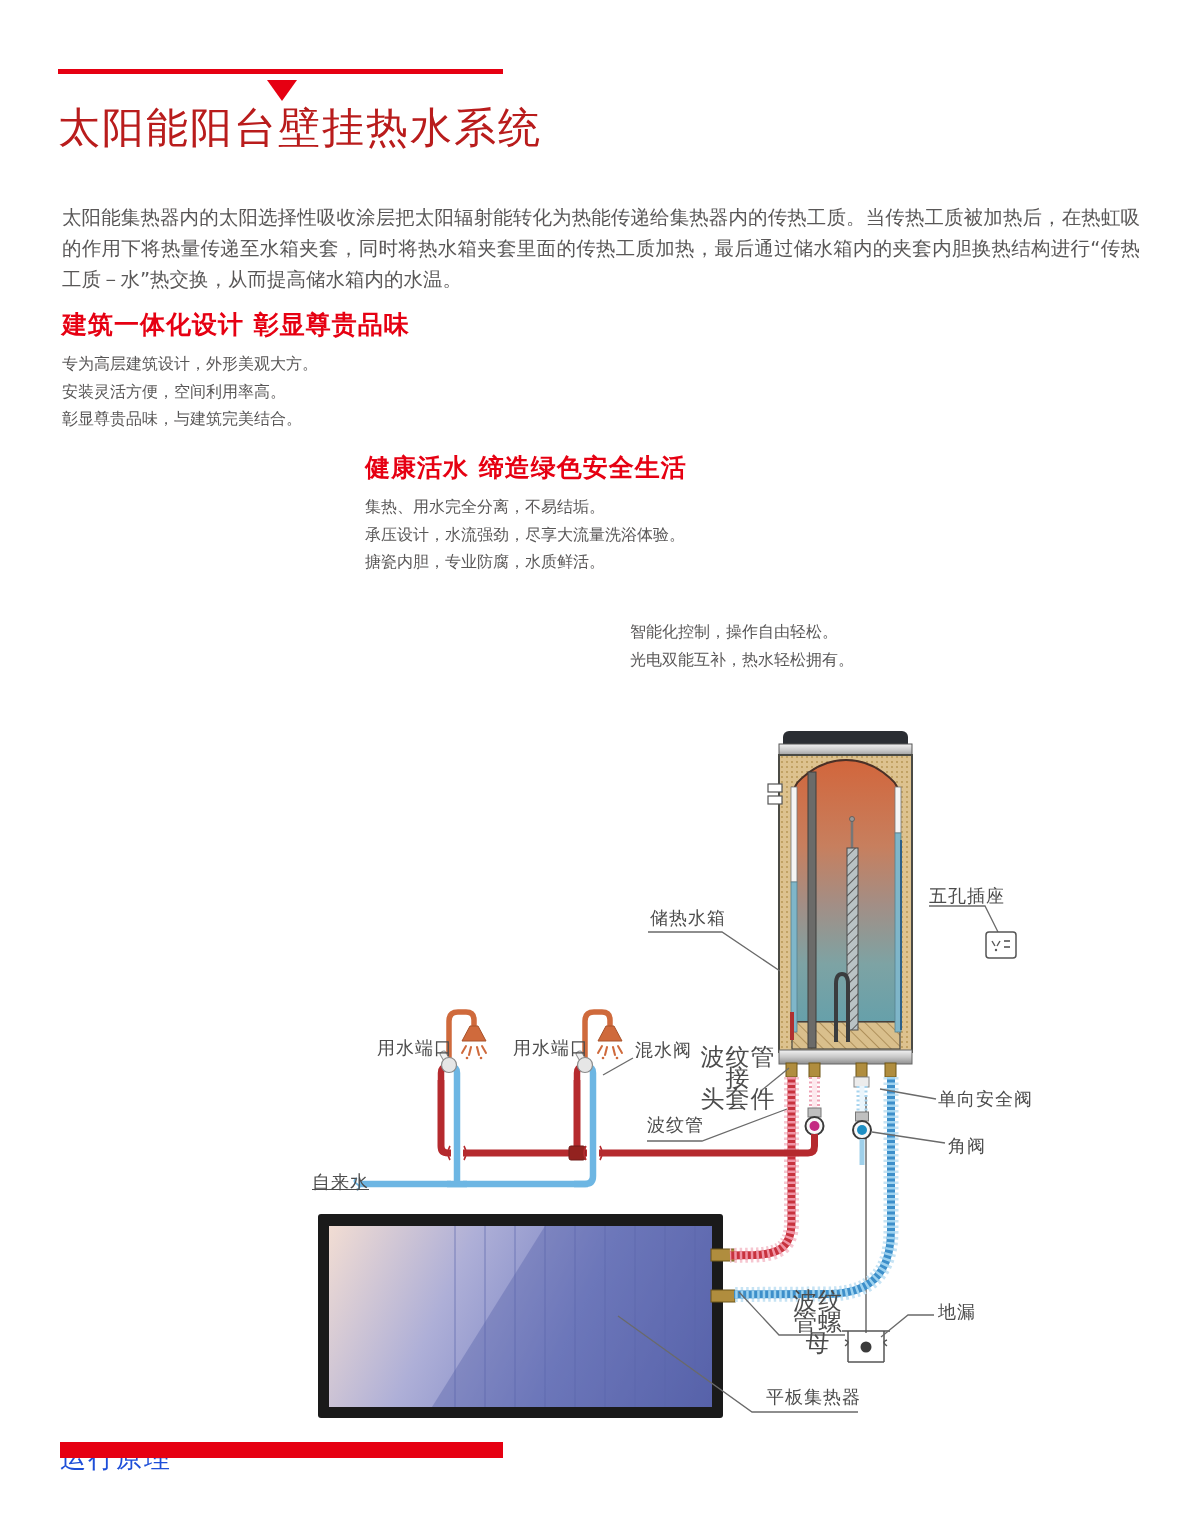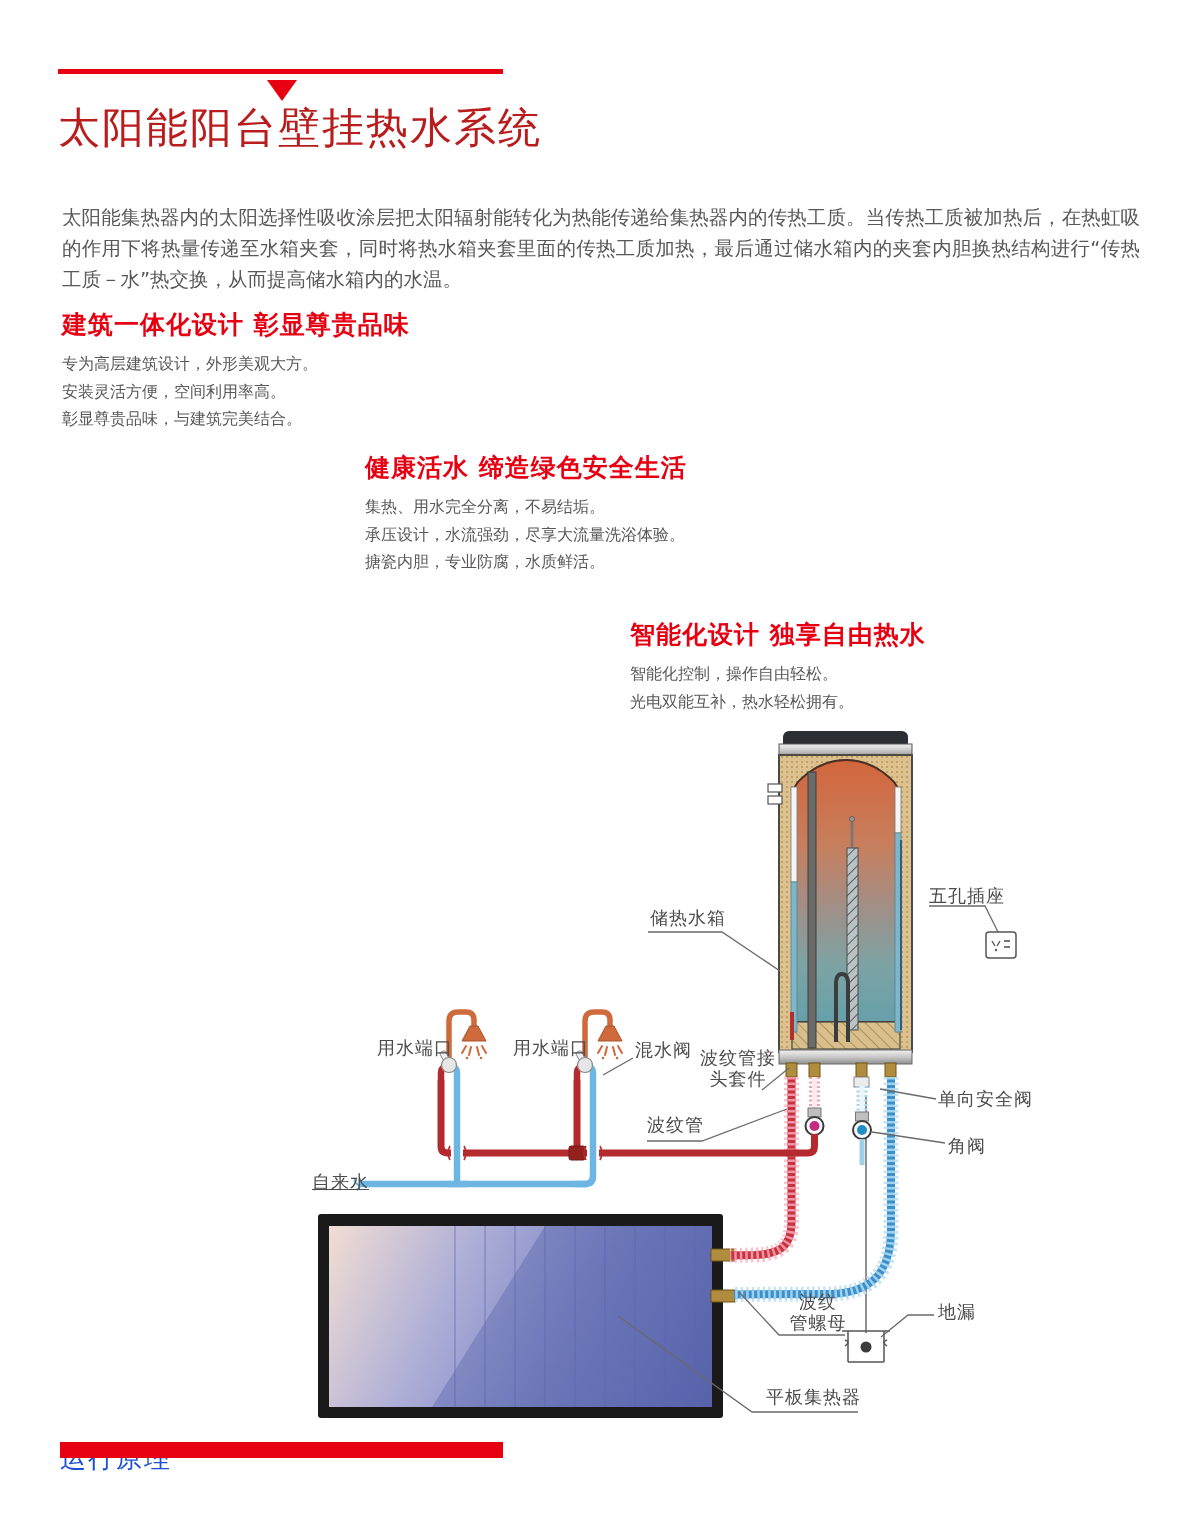"智能化设计 独享自由热水" div.sec-heading { html: <div>智能化设计 独享自由热水</div> -> none }
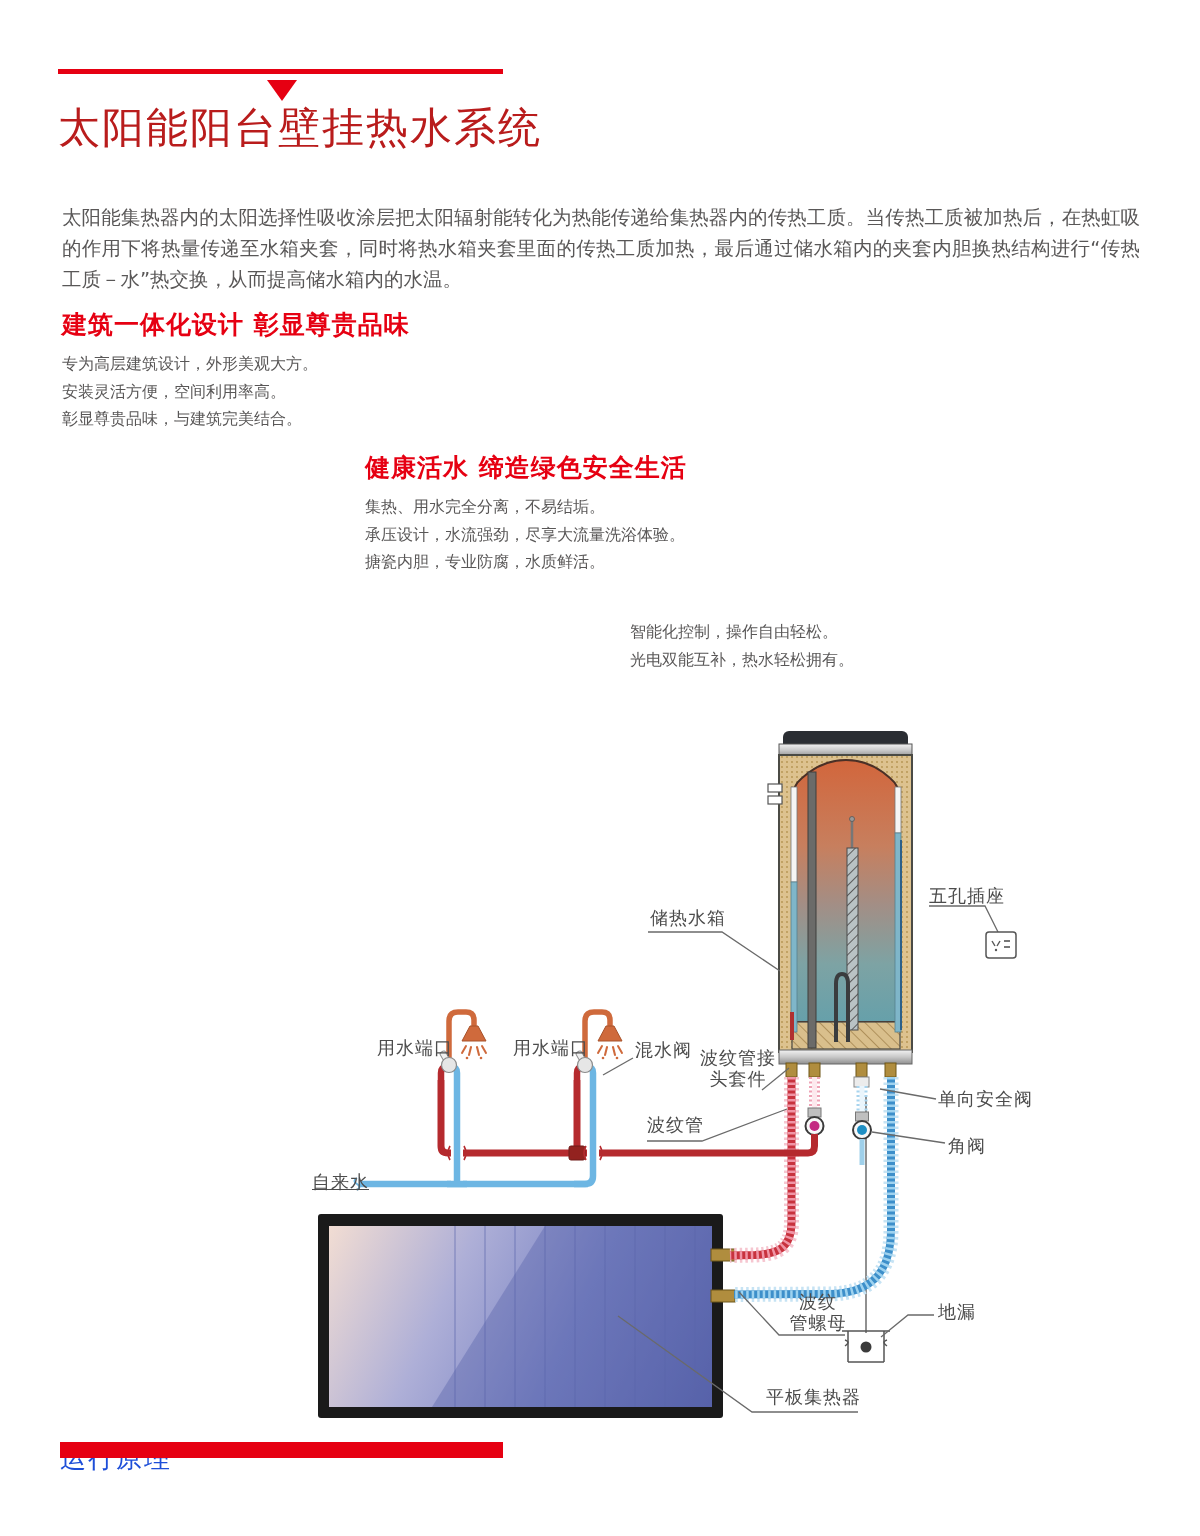"波纹管接" .dlabel-multi { font-size: 18px -> 24px }
